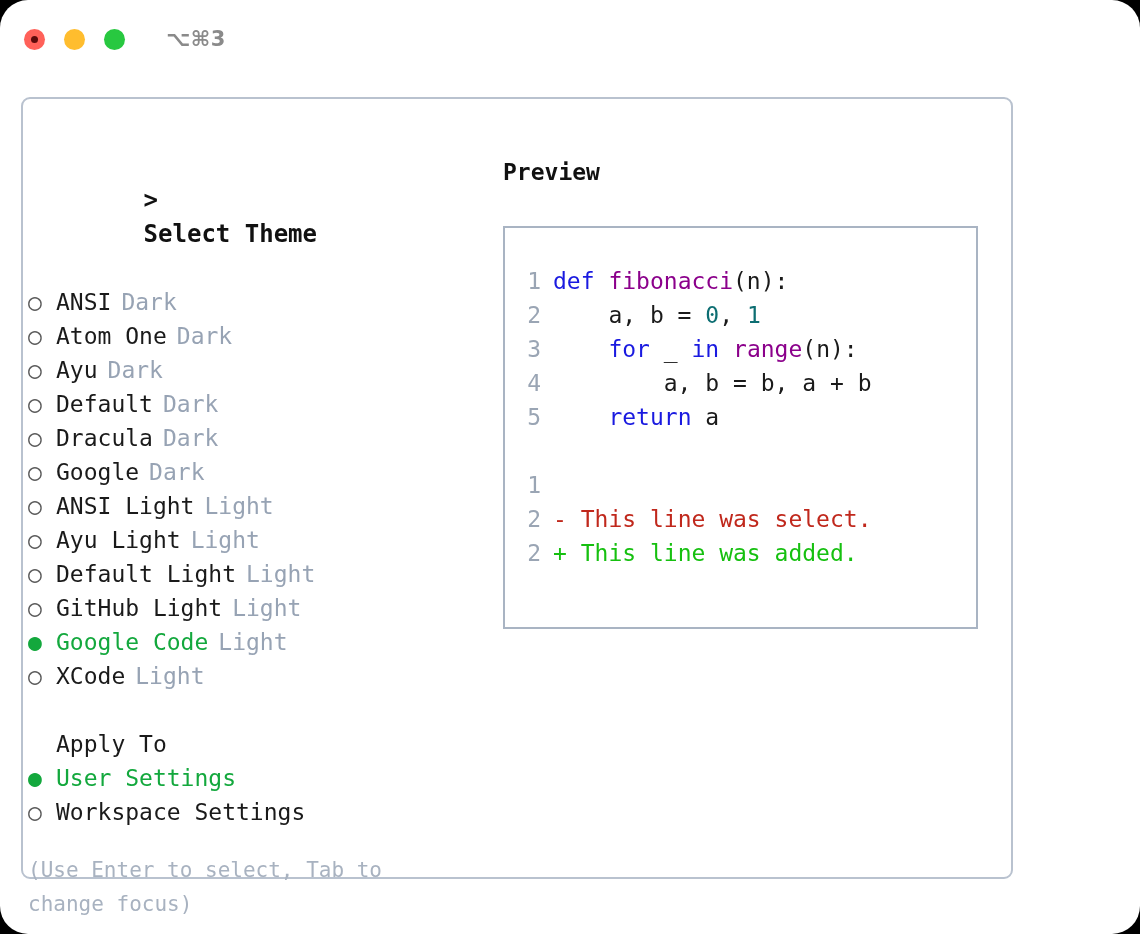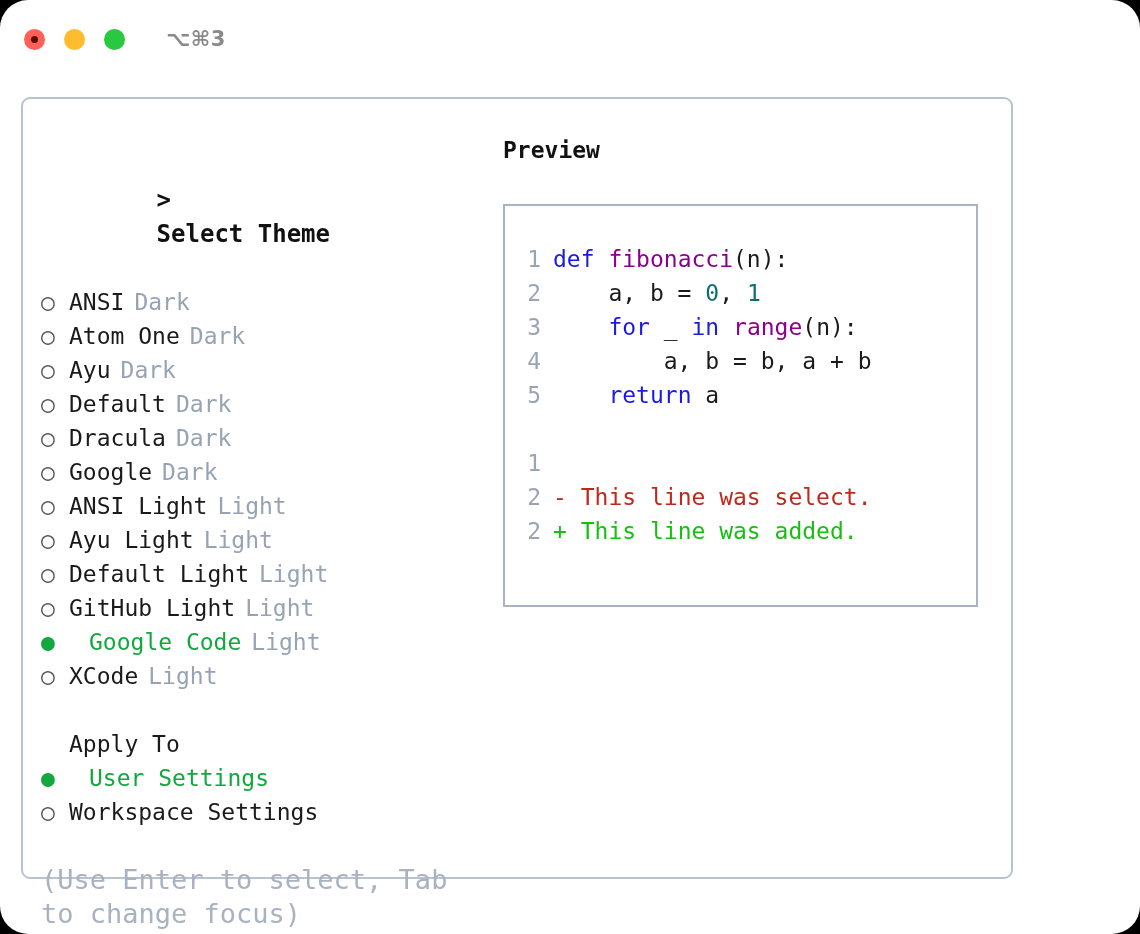"Preview" #preview-column { top: 34px -> 56px }
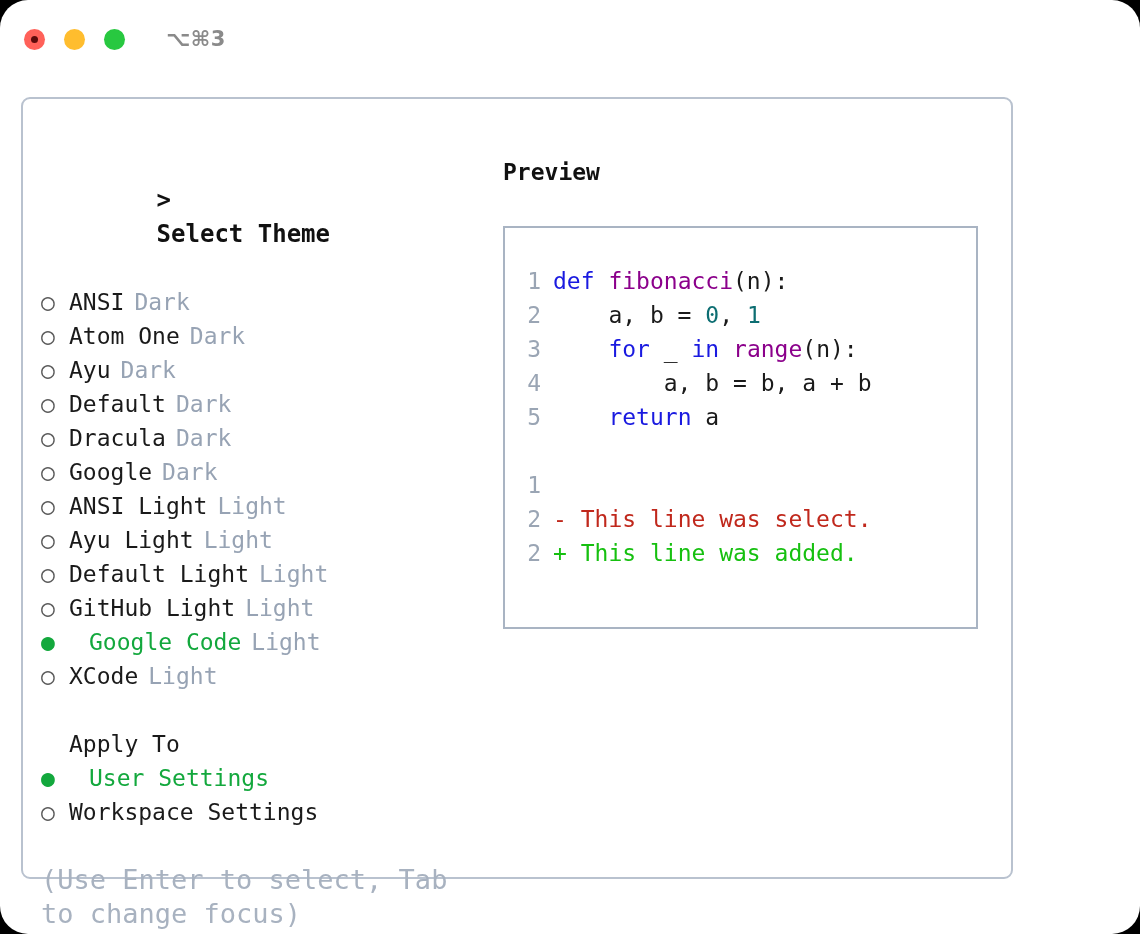"> Select Theme" #theme-column { left: 18px -> 5px }
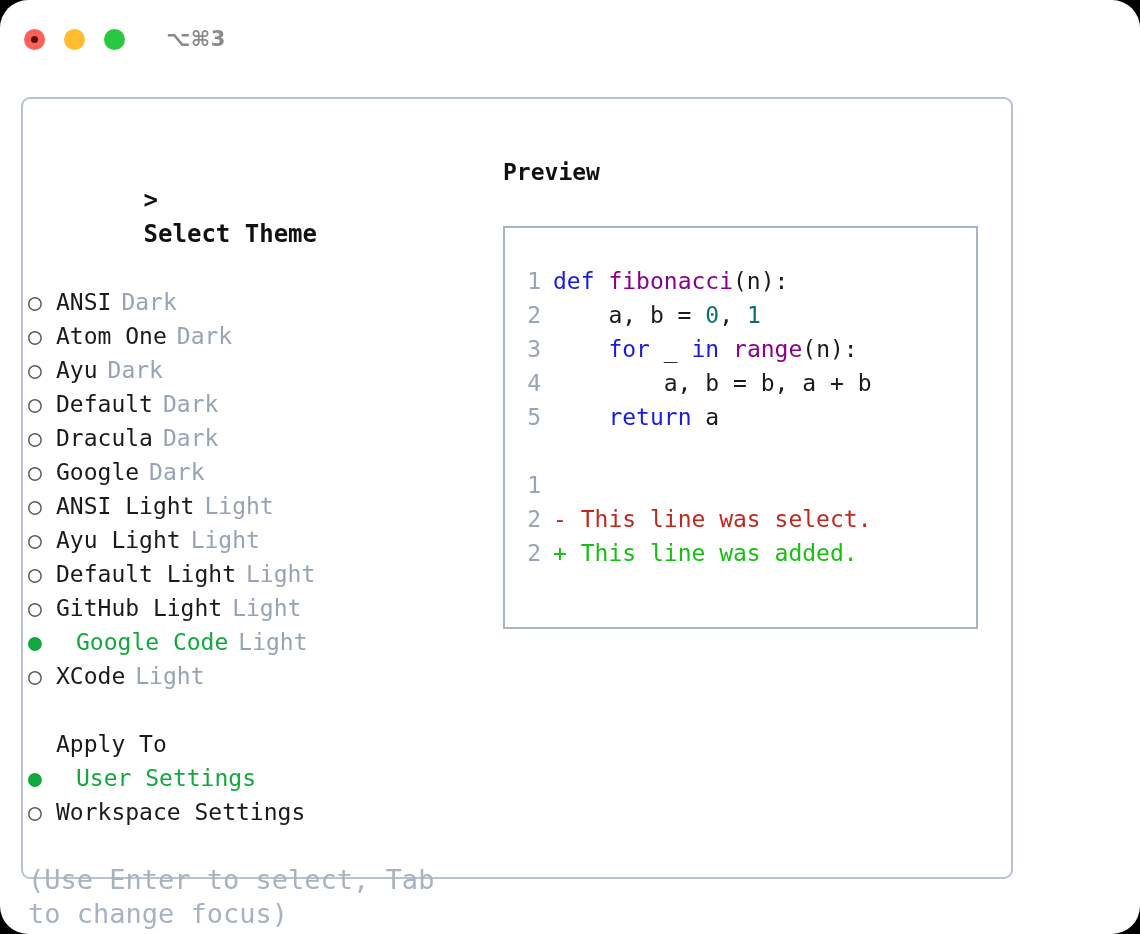"Google Code" .option-row.selected .opt-label { margin-left: 20px -> none }
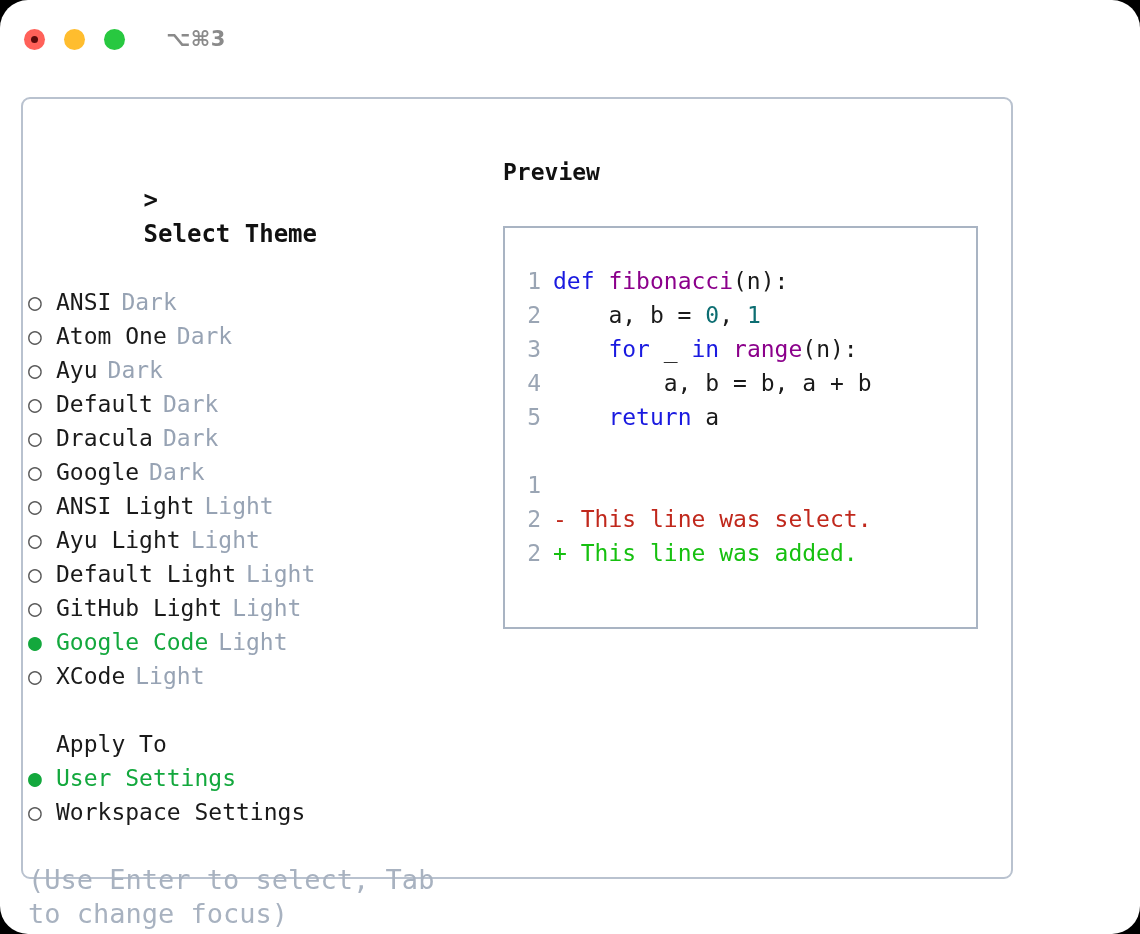"(Use Enter to select, Tab" #hint-text { font-size: 27px -> 21px; margin-top: 34px -> 24px }
